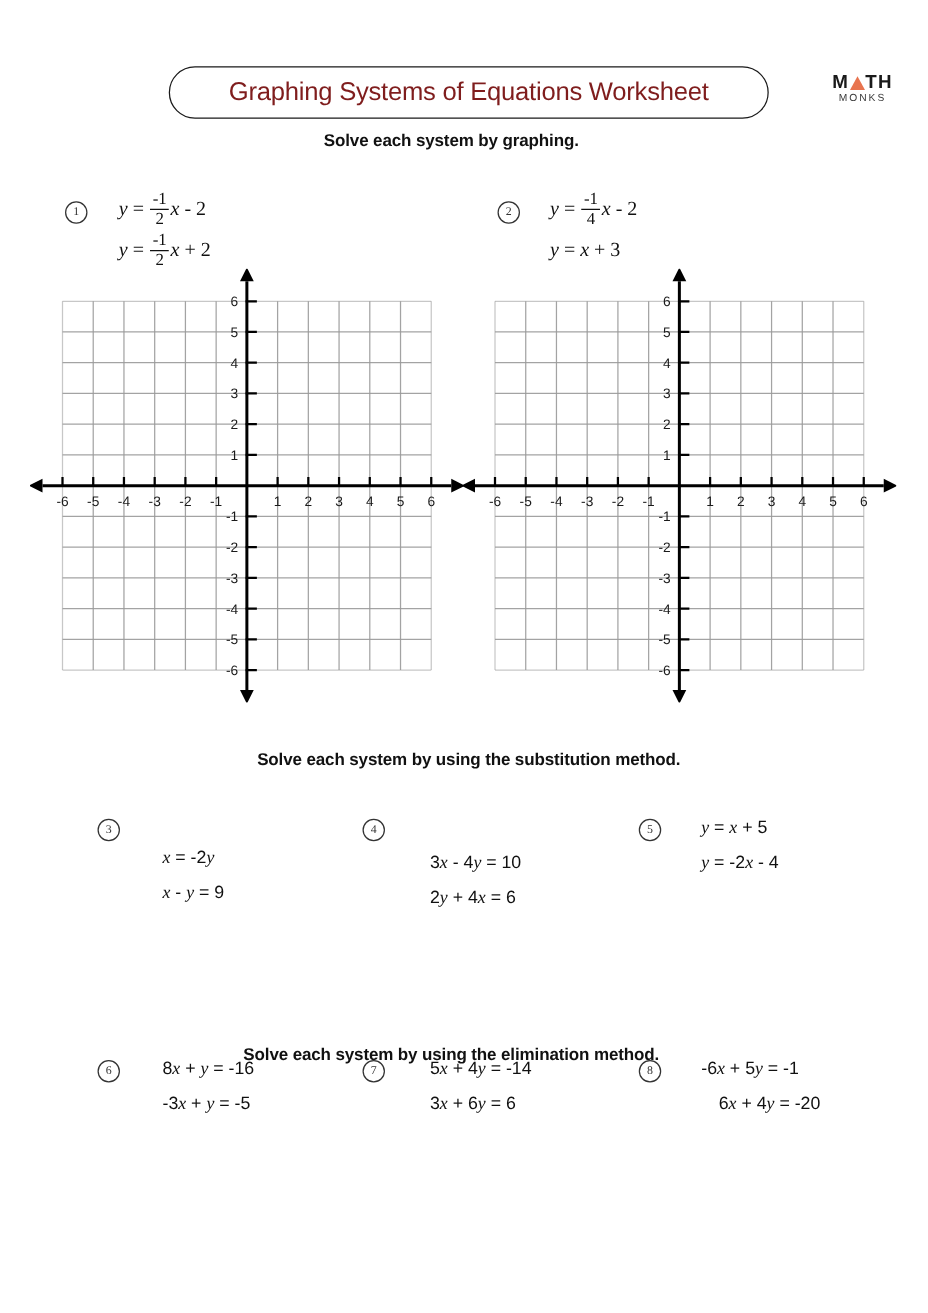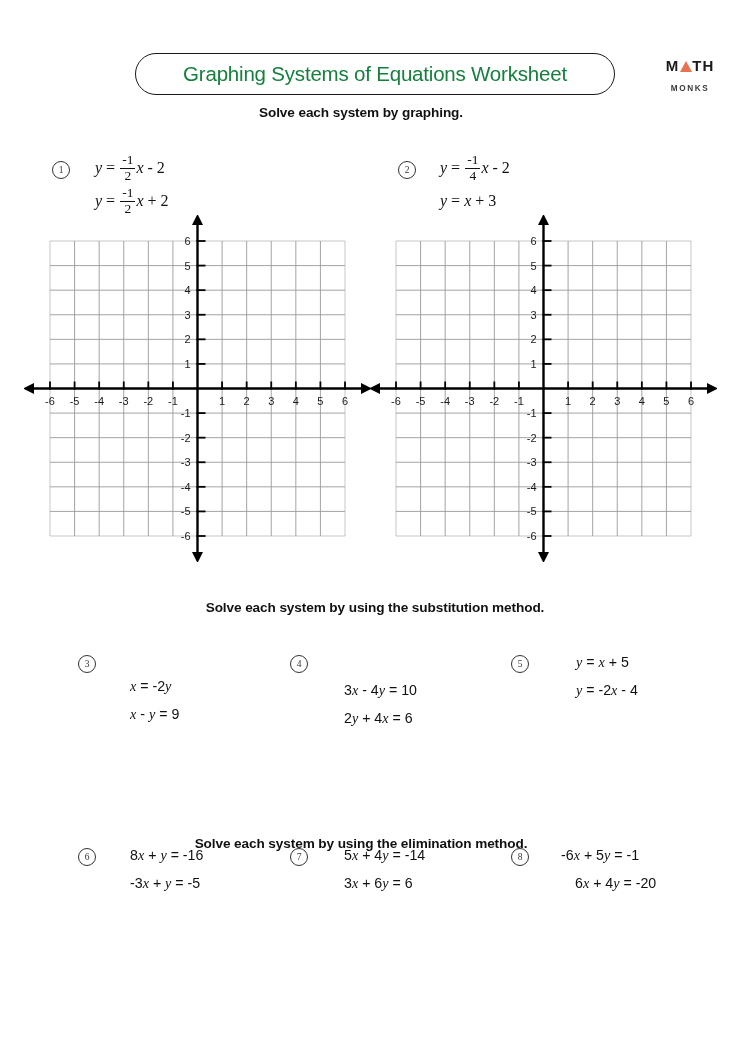"Graphing Systems of Equations Worksheet" .title-text { color: #15803d -> #7f1d1d }
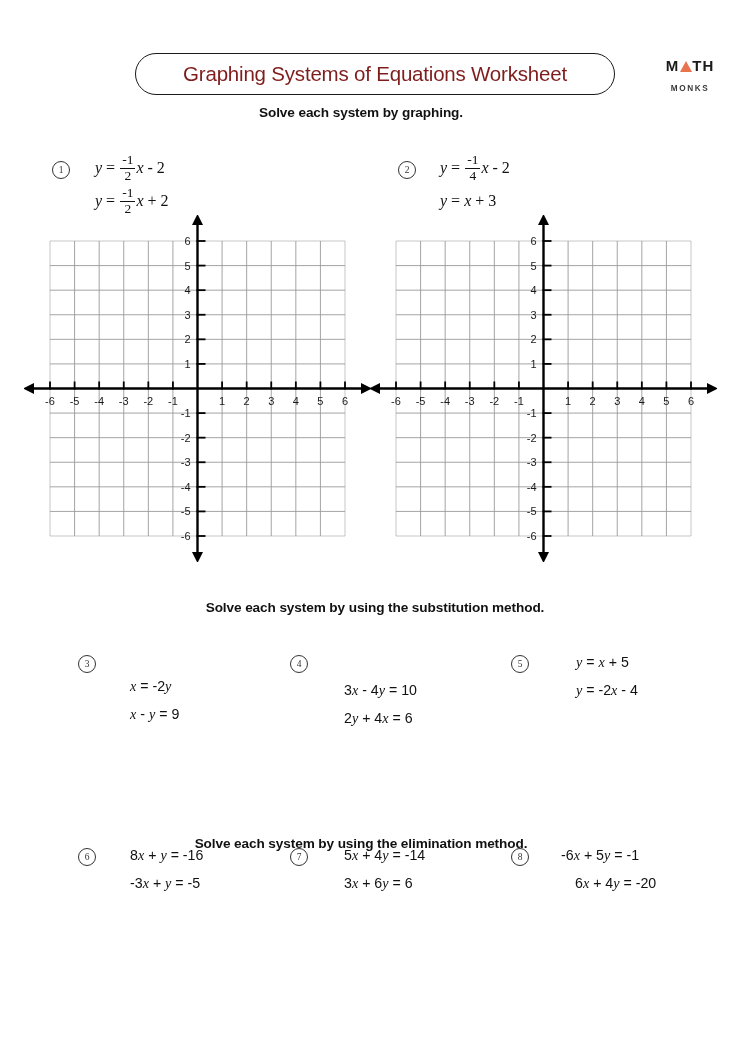"MONKS" .logo-monks { font-weight: 700 -> 400; margin-top: 12px -> 2px }
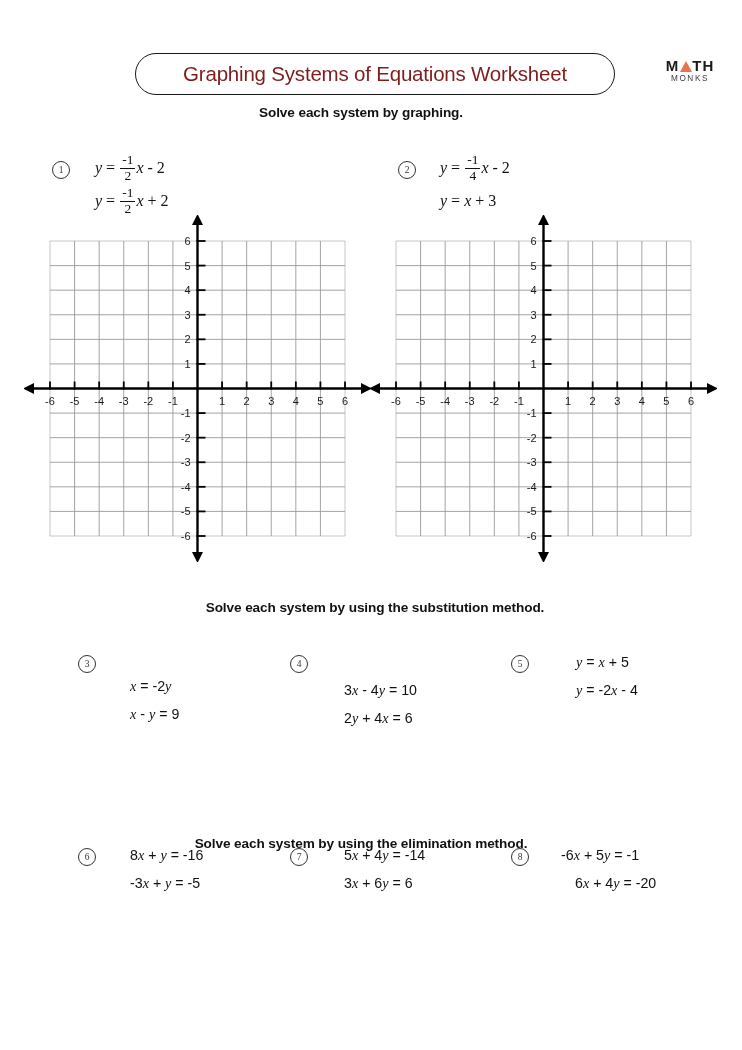"y = x + 5" div.eqs { left: 576px -> 561px }
